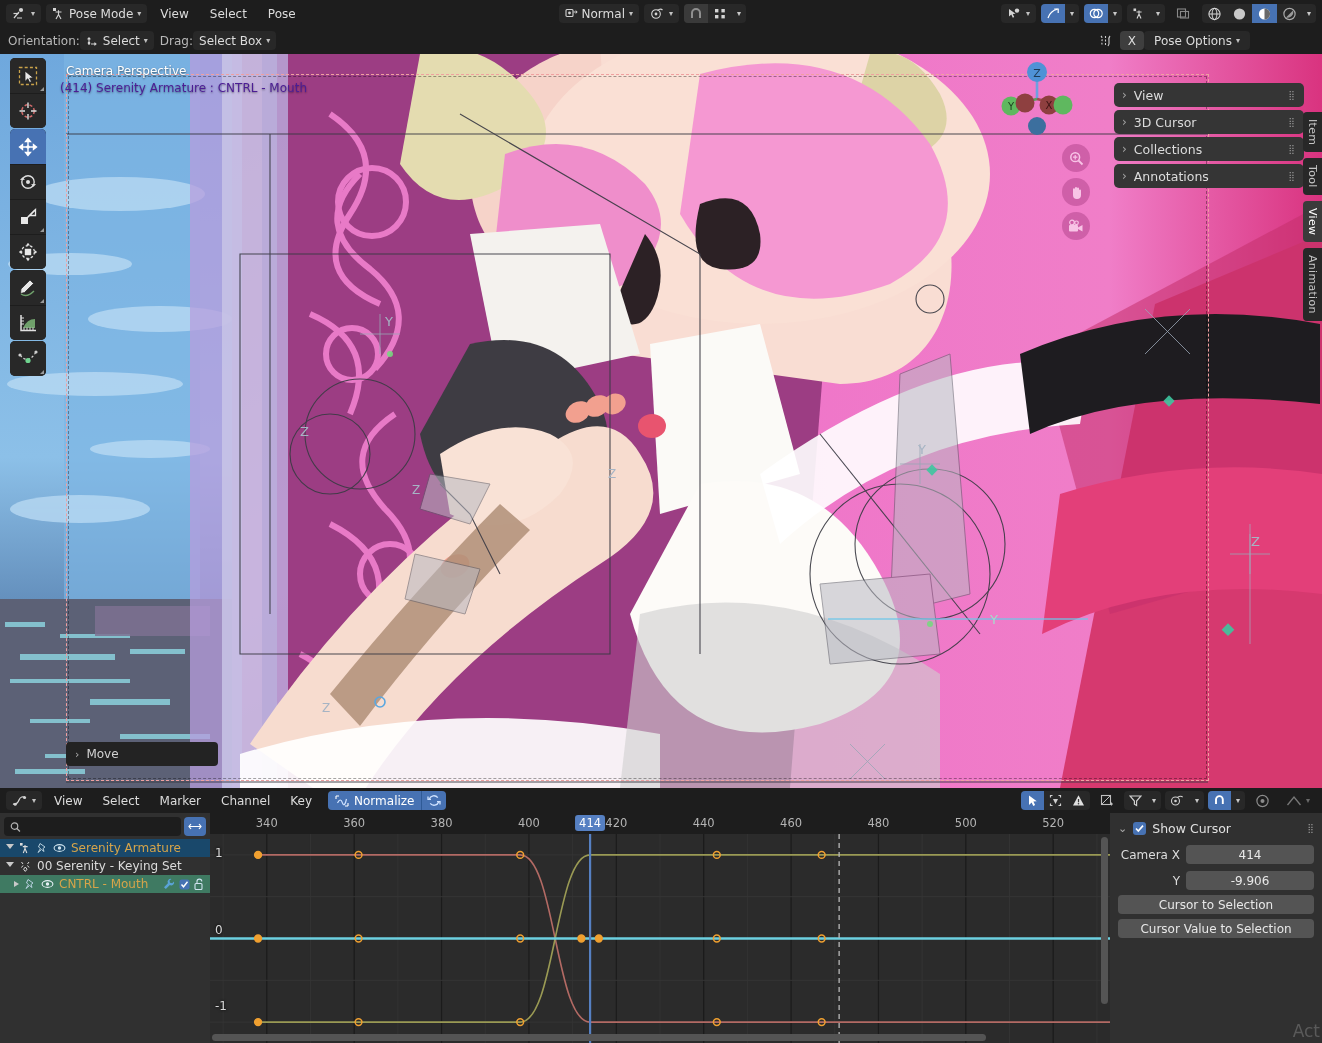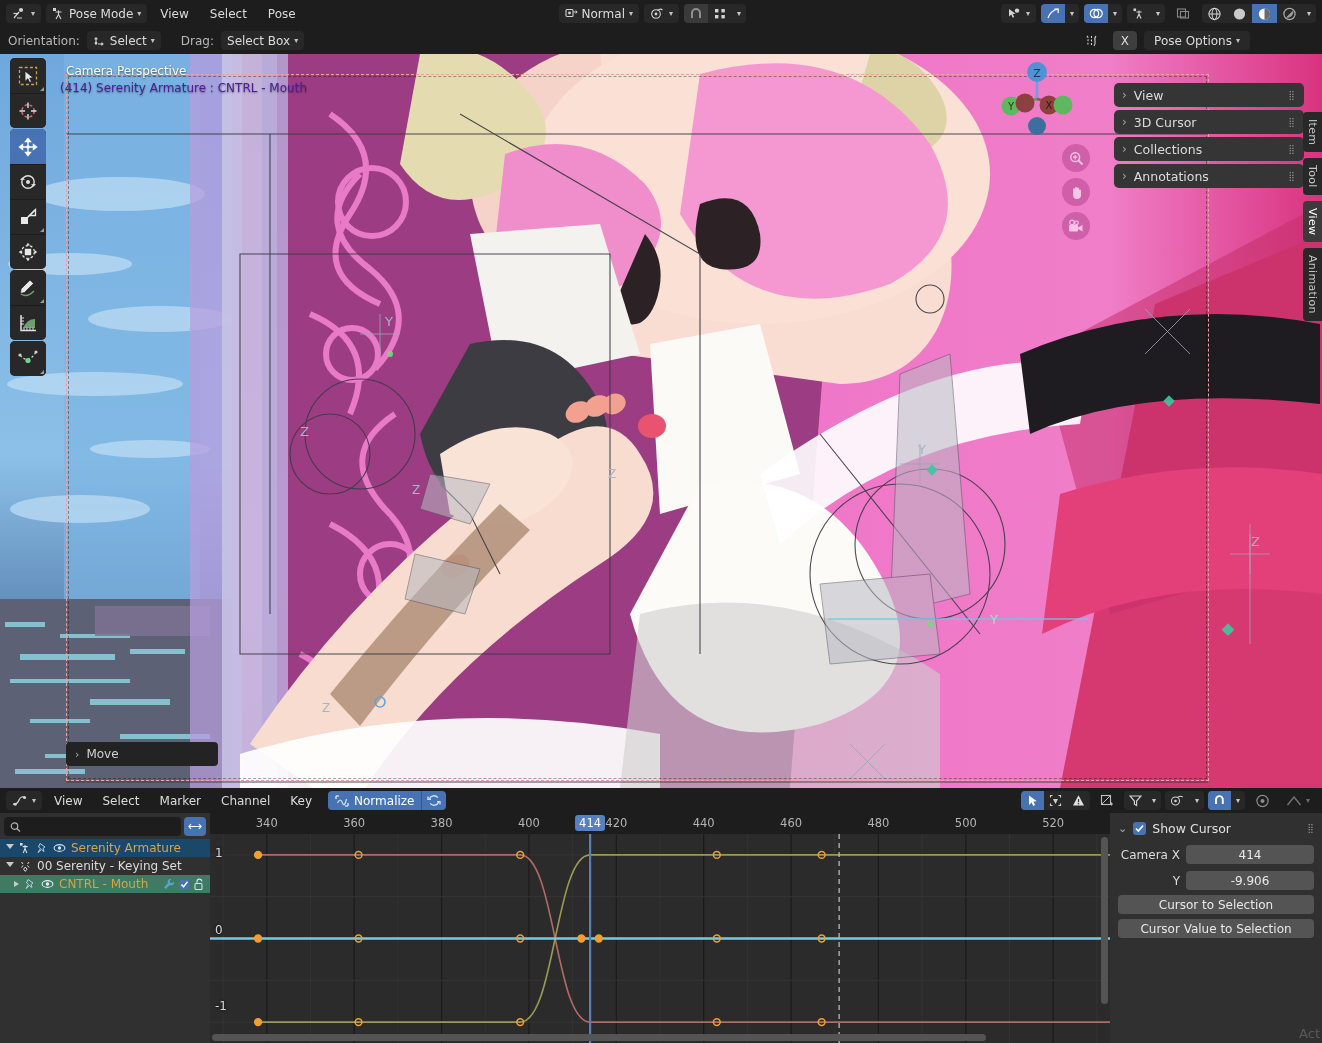"Orientation:" .toolbar2 { gap: 7px -> 0 }
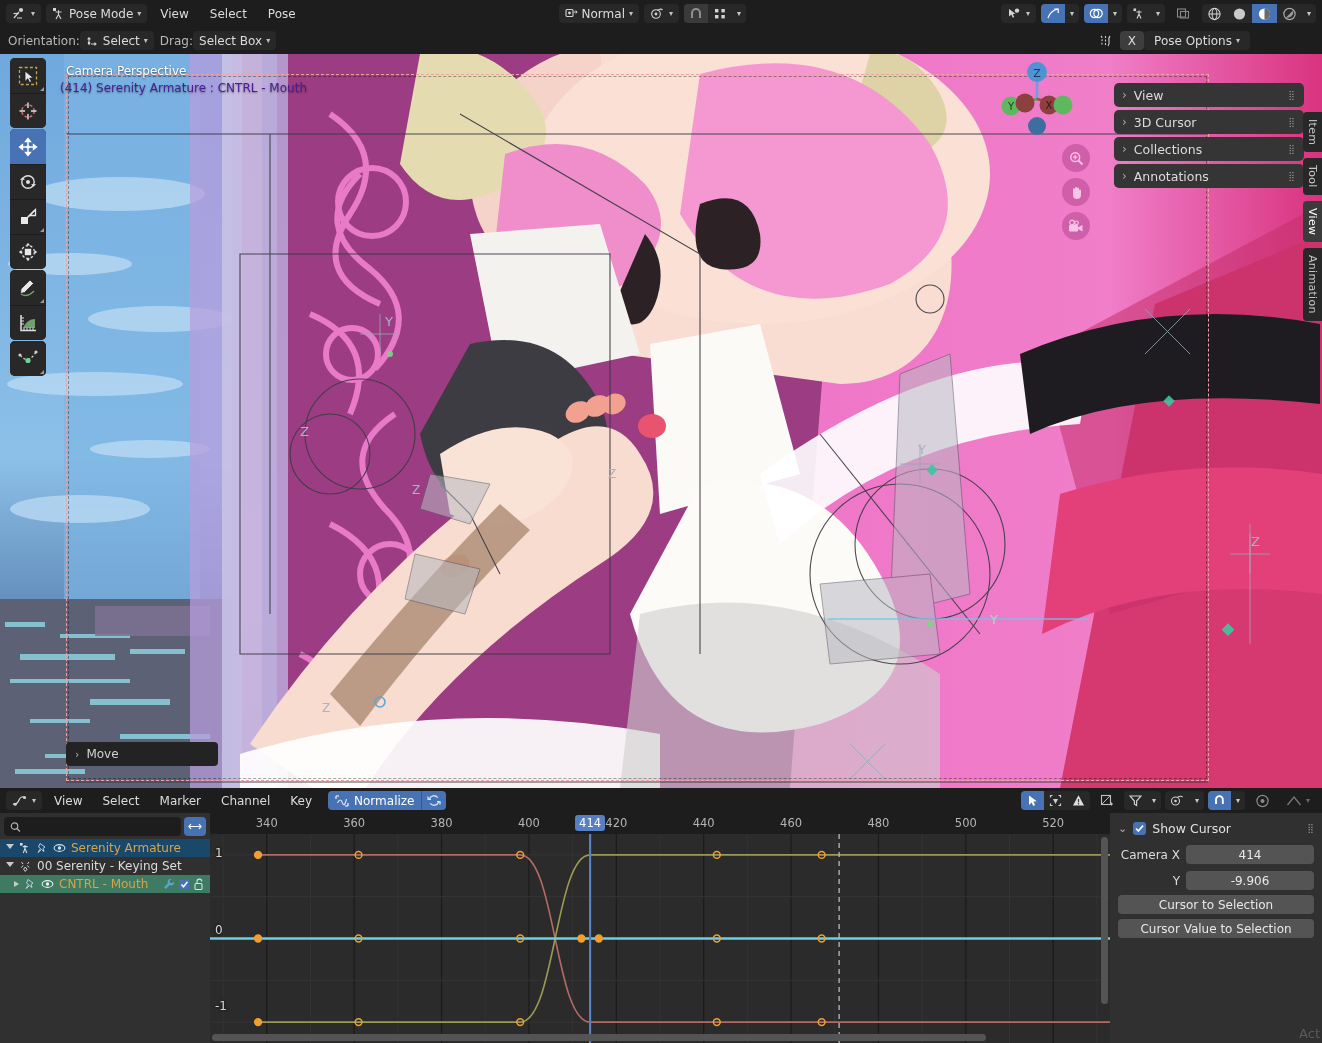"Act" .acttxt { font-size: 13px -> 17px }
